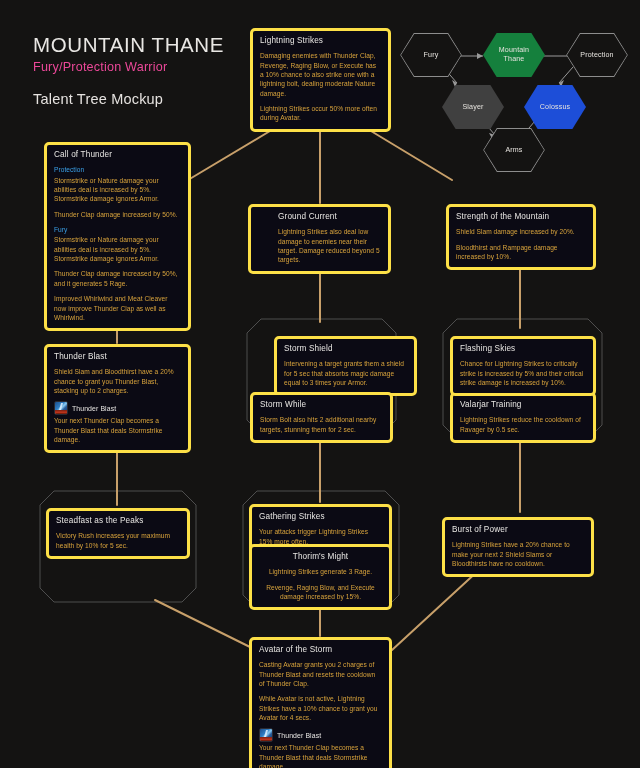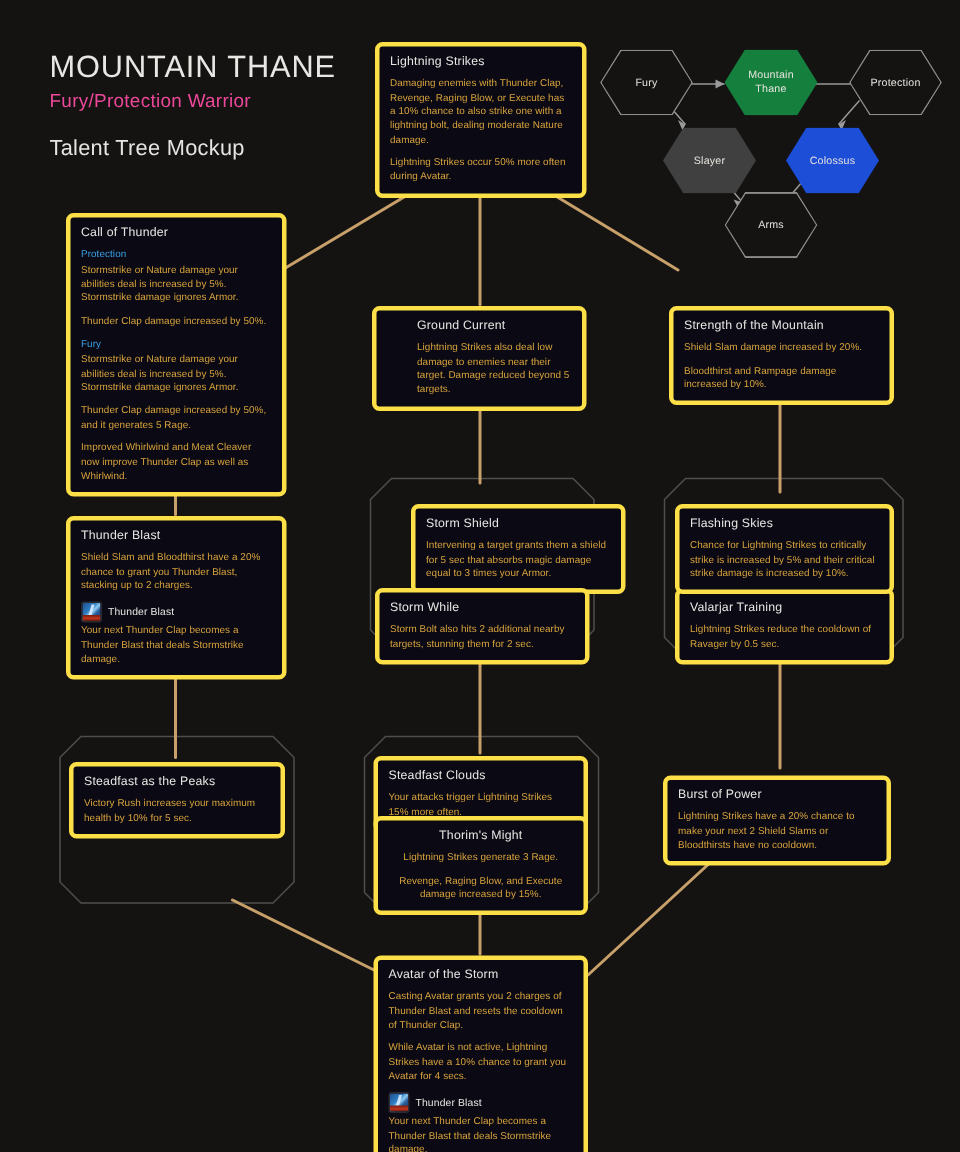"Steadfast Clouds" div.tname { text: Steadfast Clouds -> Gathering Strikes }
